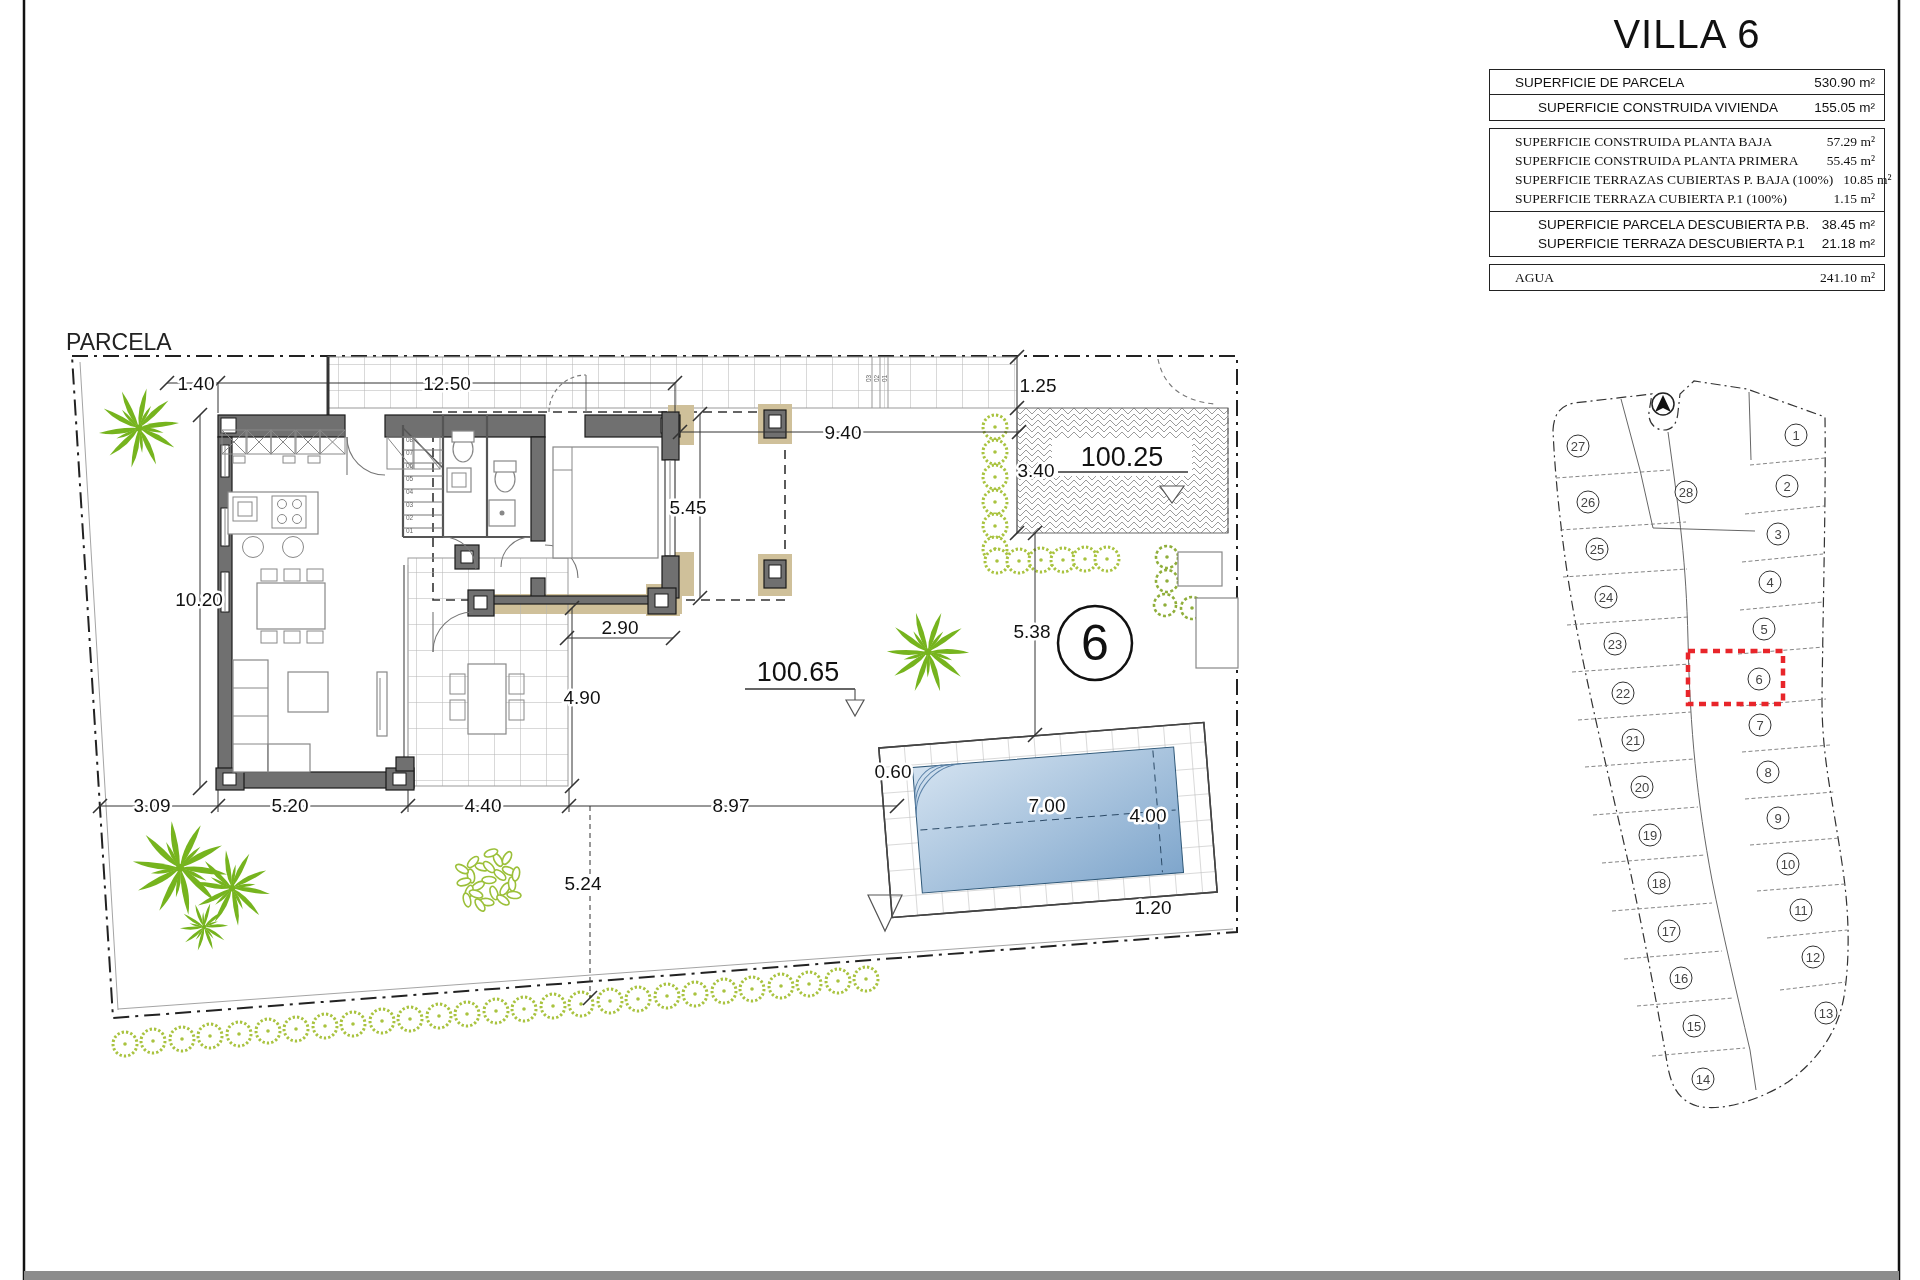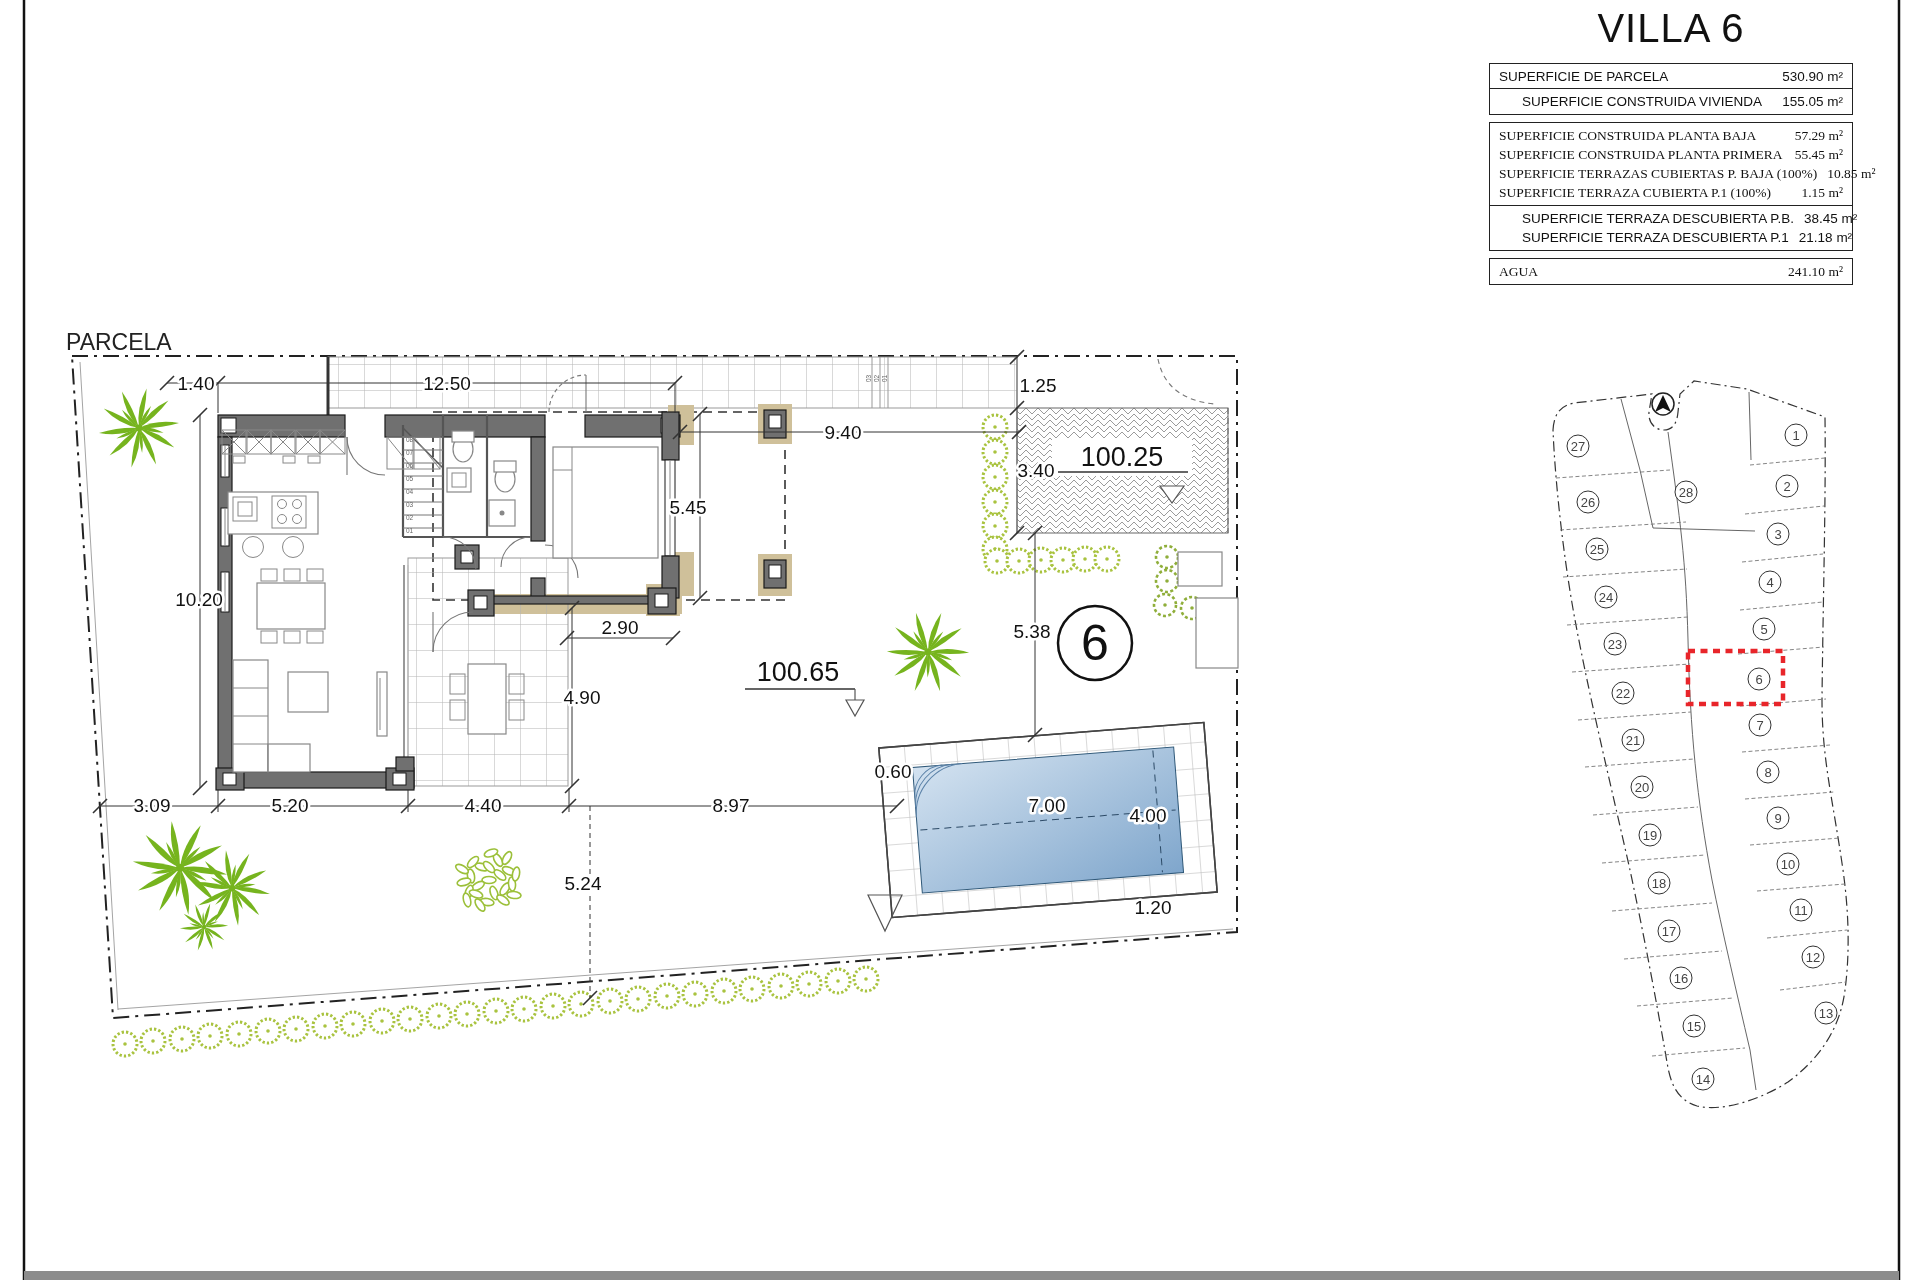"VILLA 6" .title-block { top: 6px -> 12px; width: 364px -> 396px }
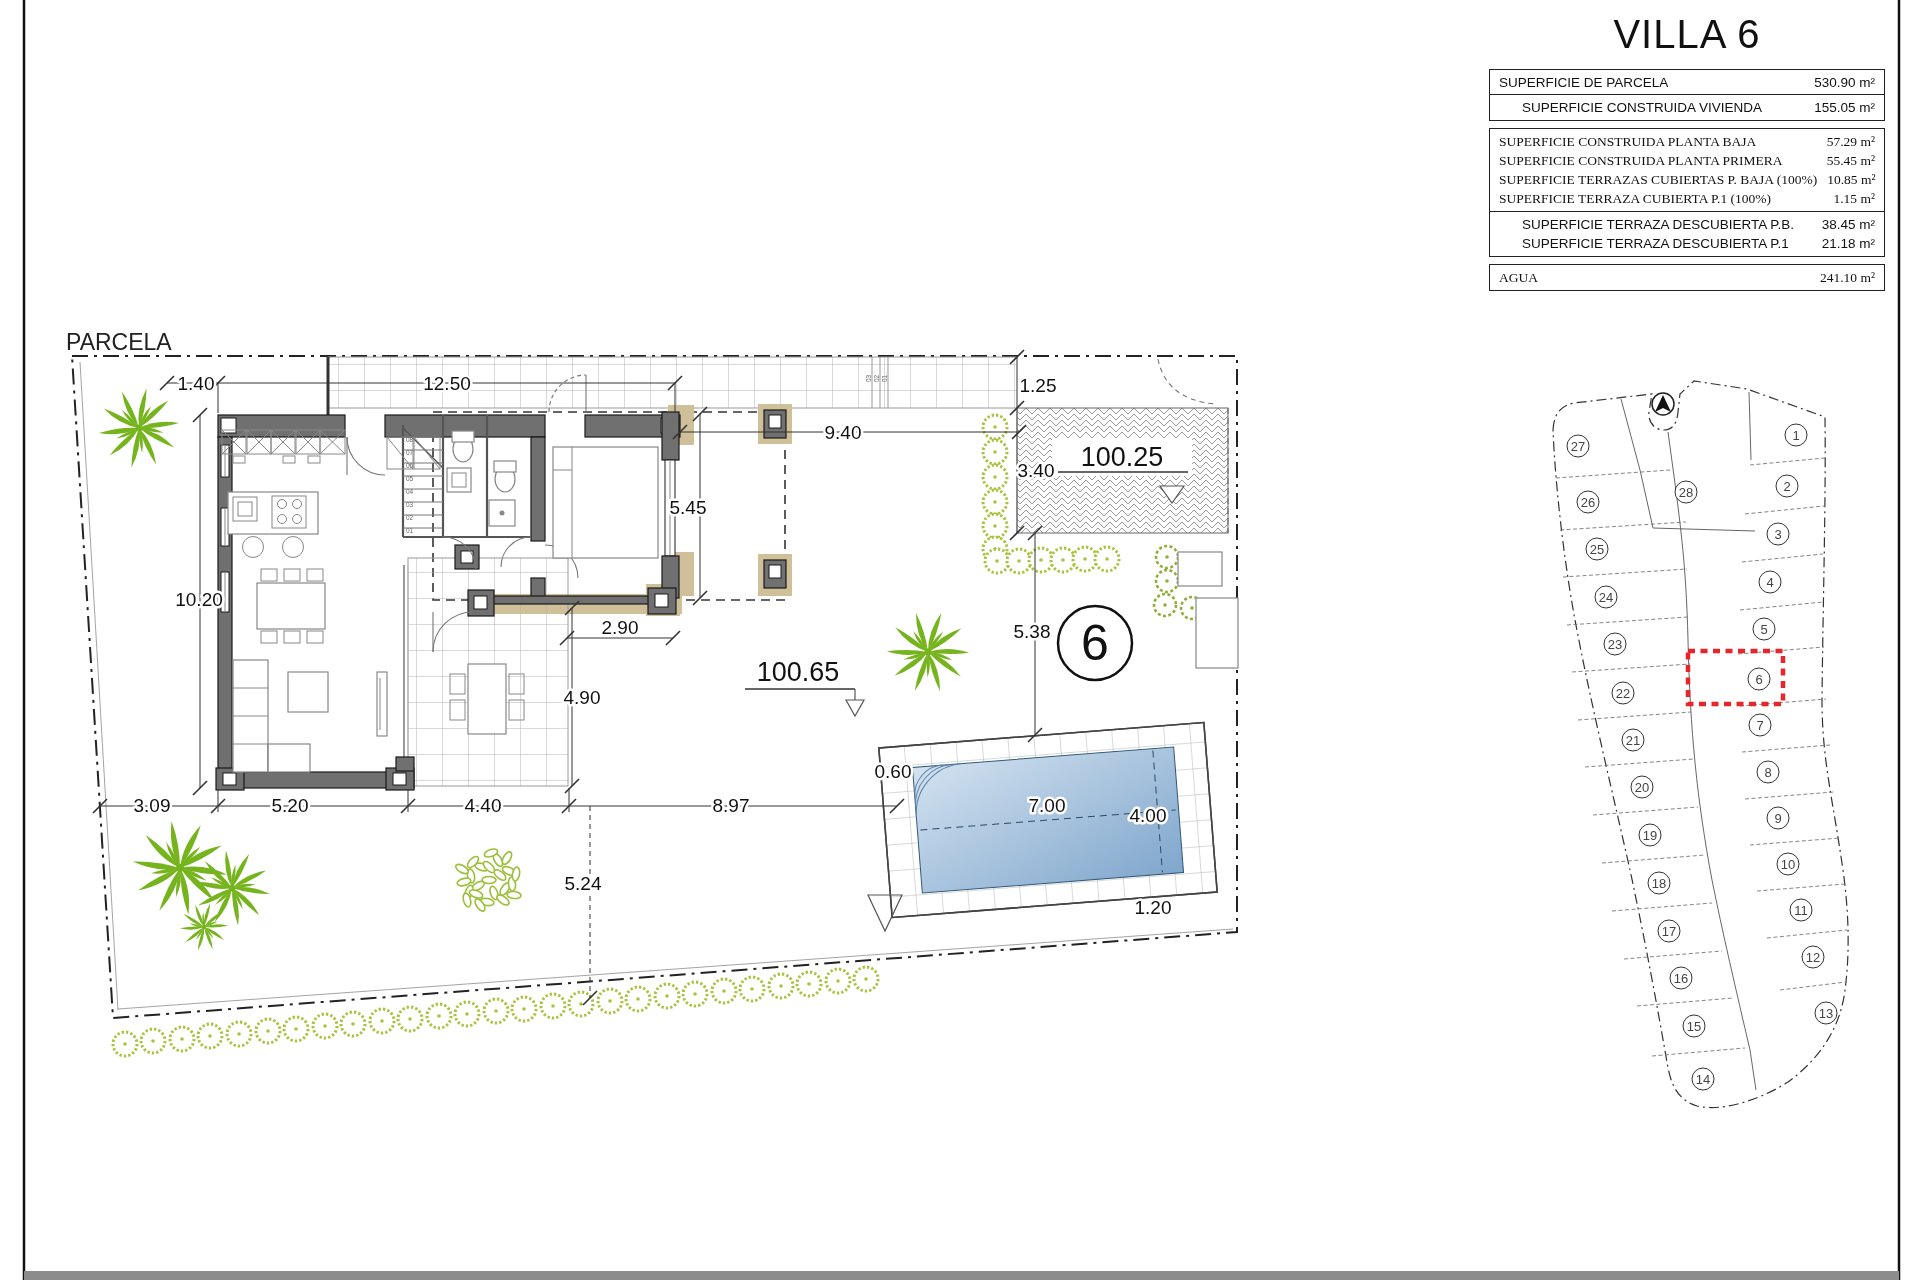"SUPERFICIE DE PARCELA" .tb-row { margin-left: none -> 16px }
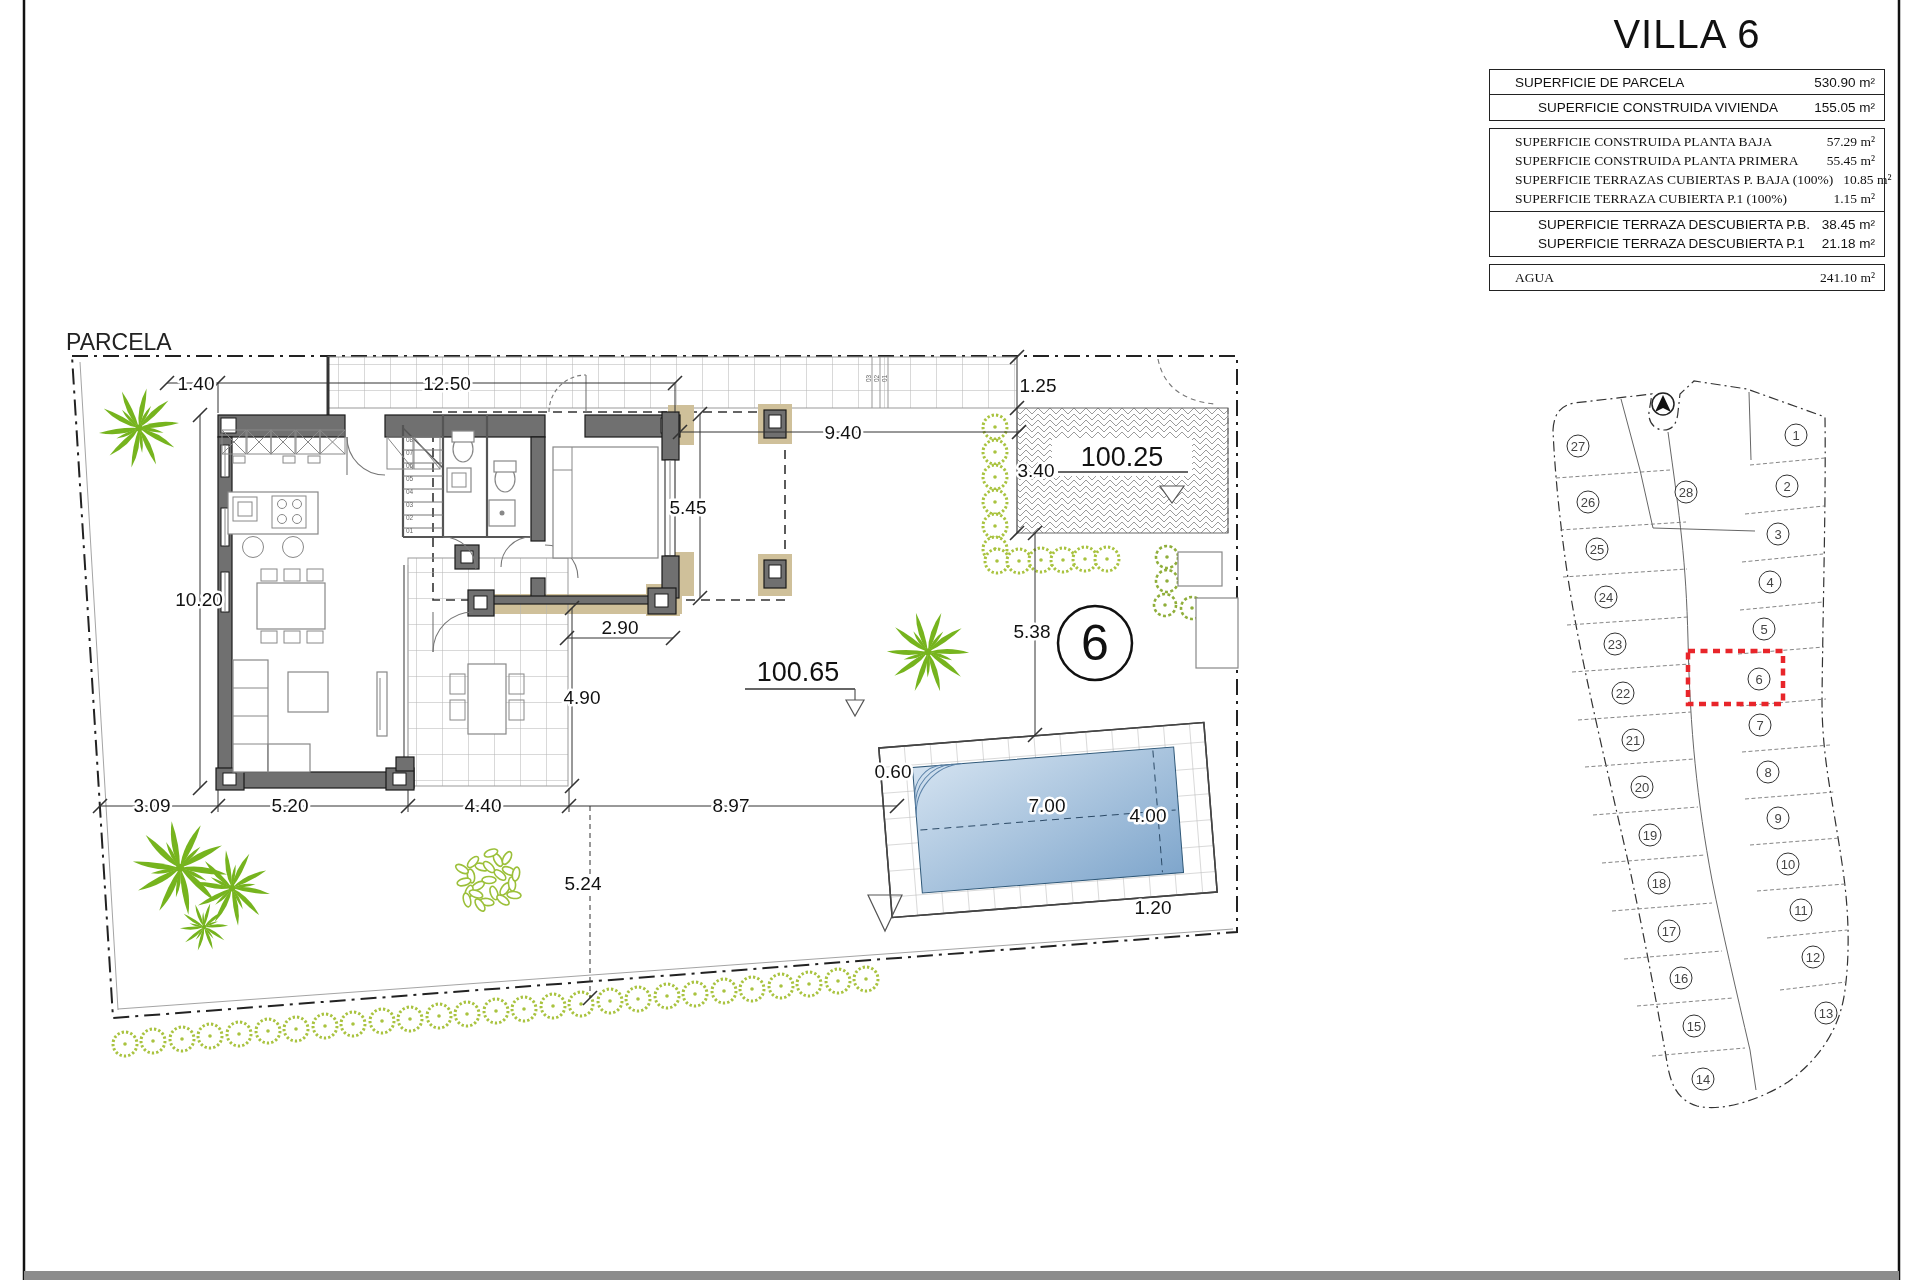"SUPERFICIE TERRAZA DESCUBIERTA P.B." span { text: TERRAZA -> PARCELA }
